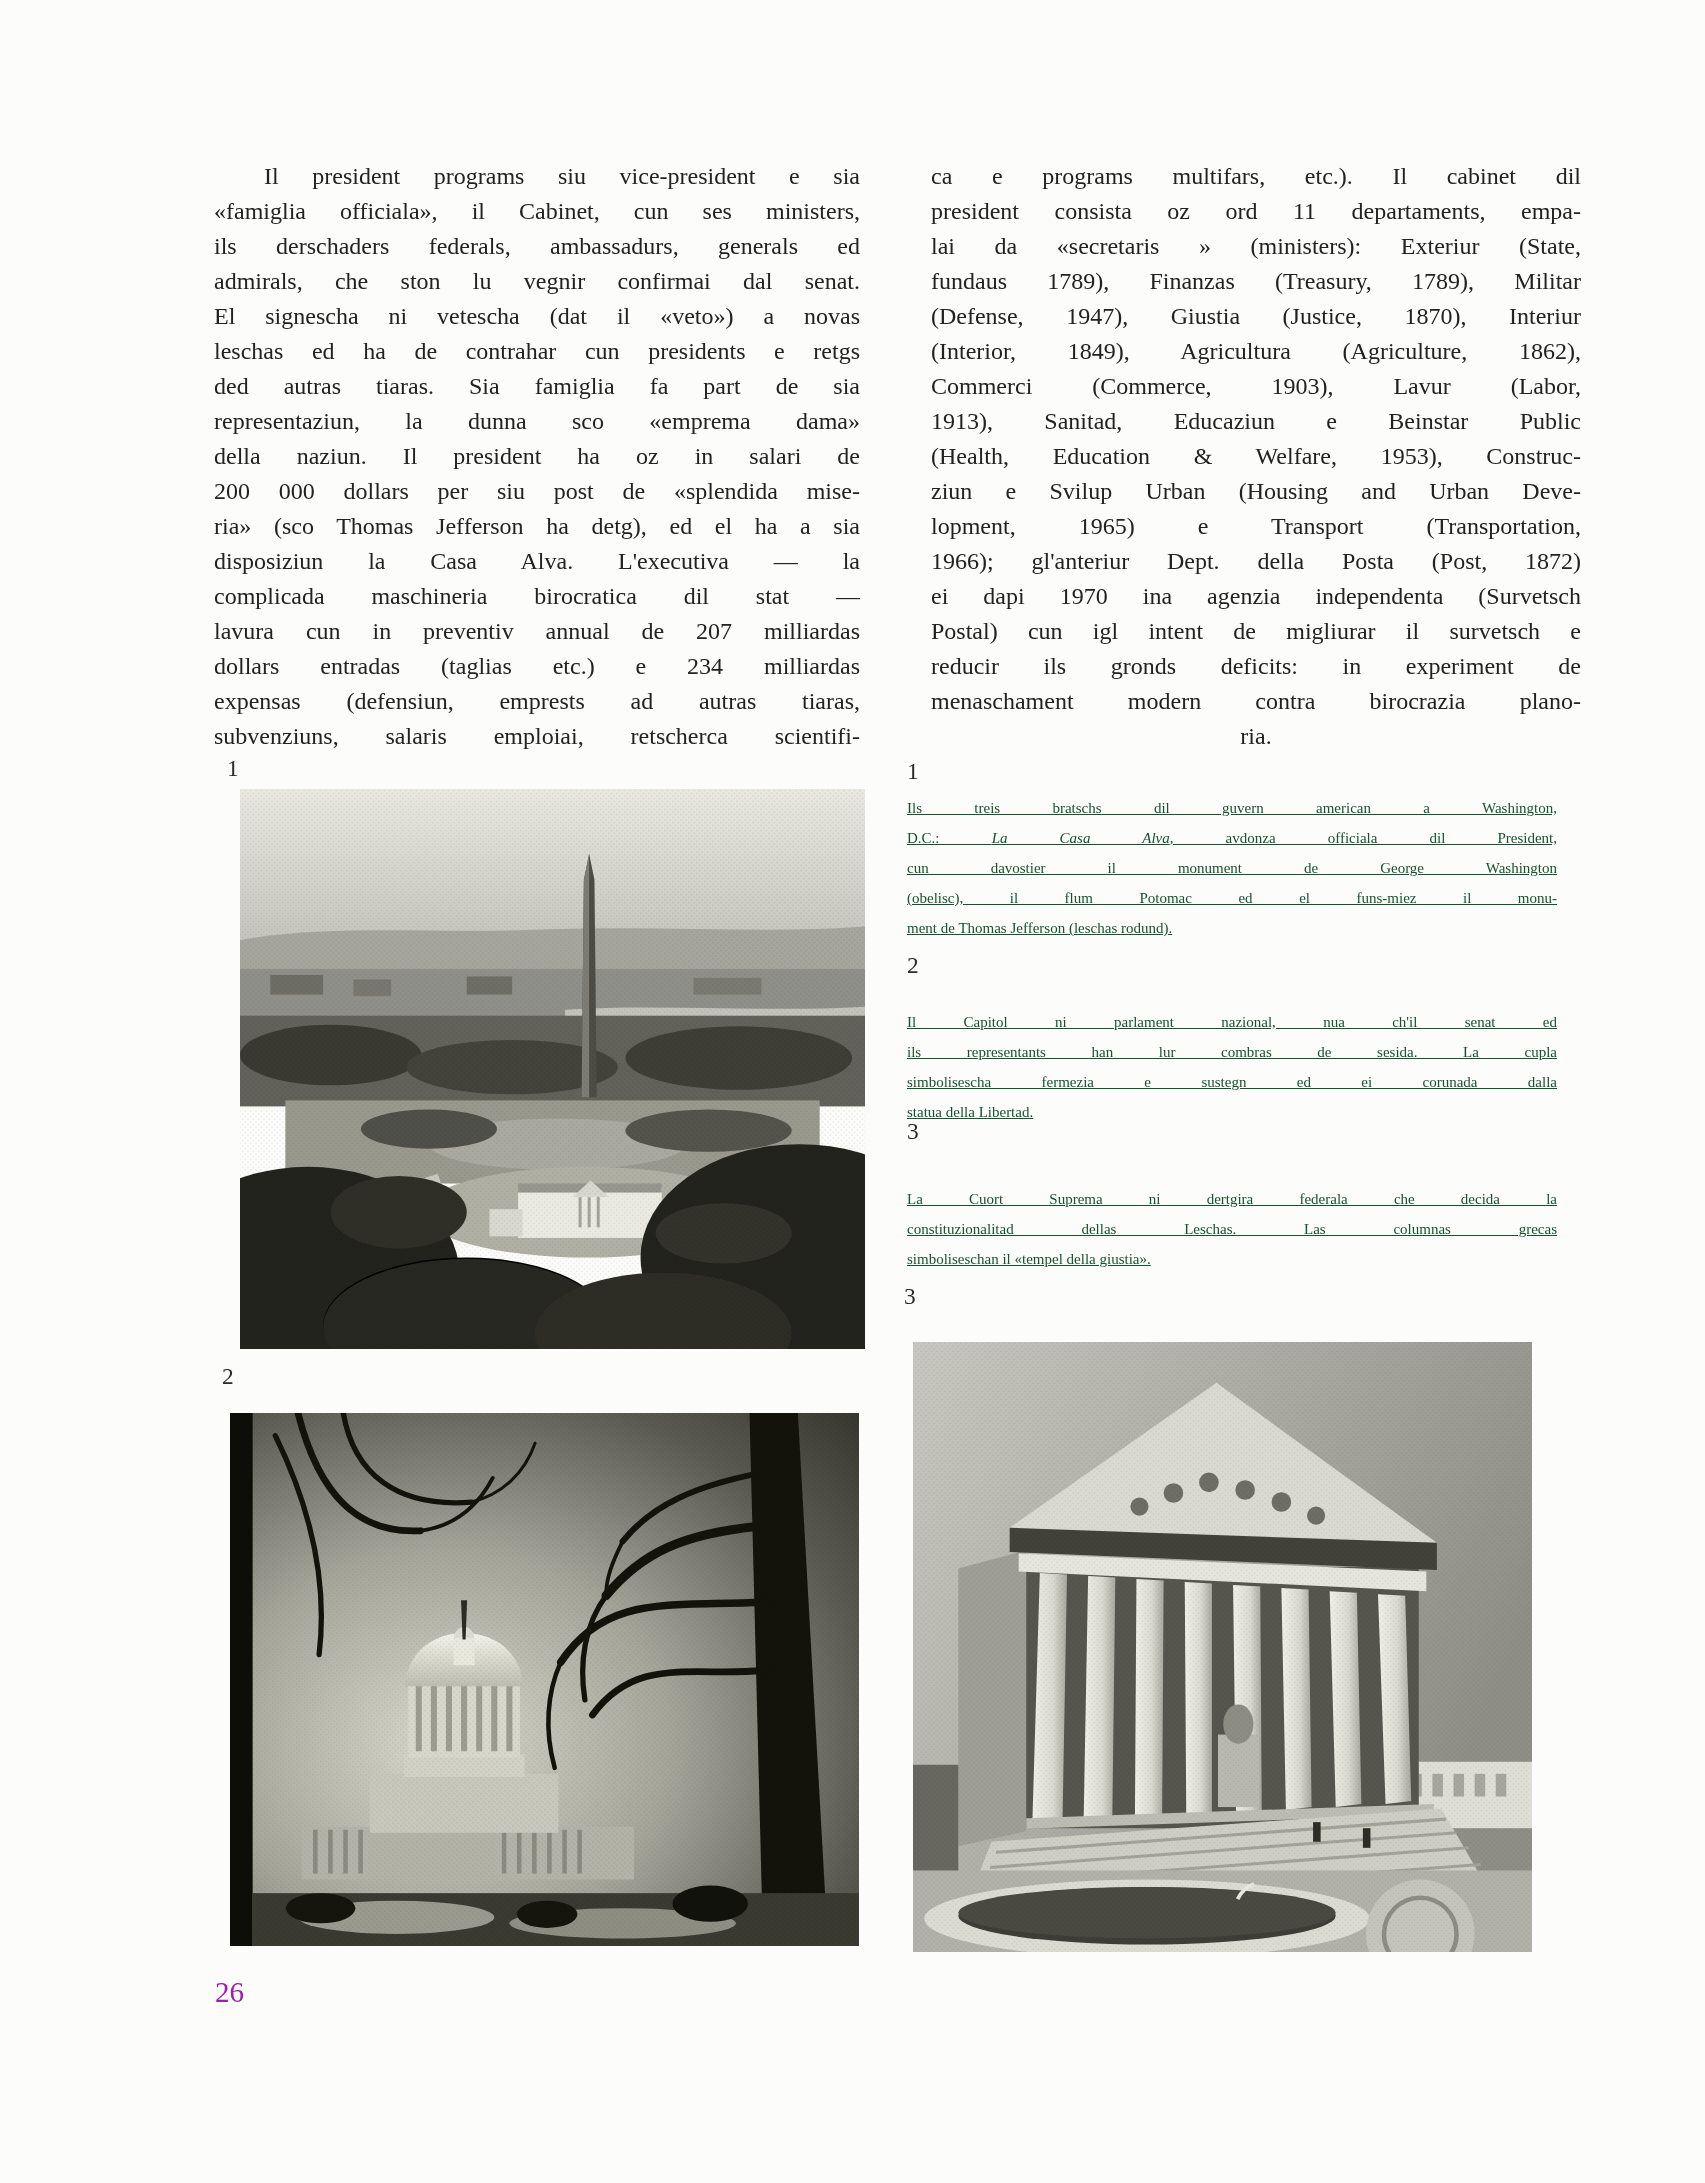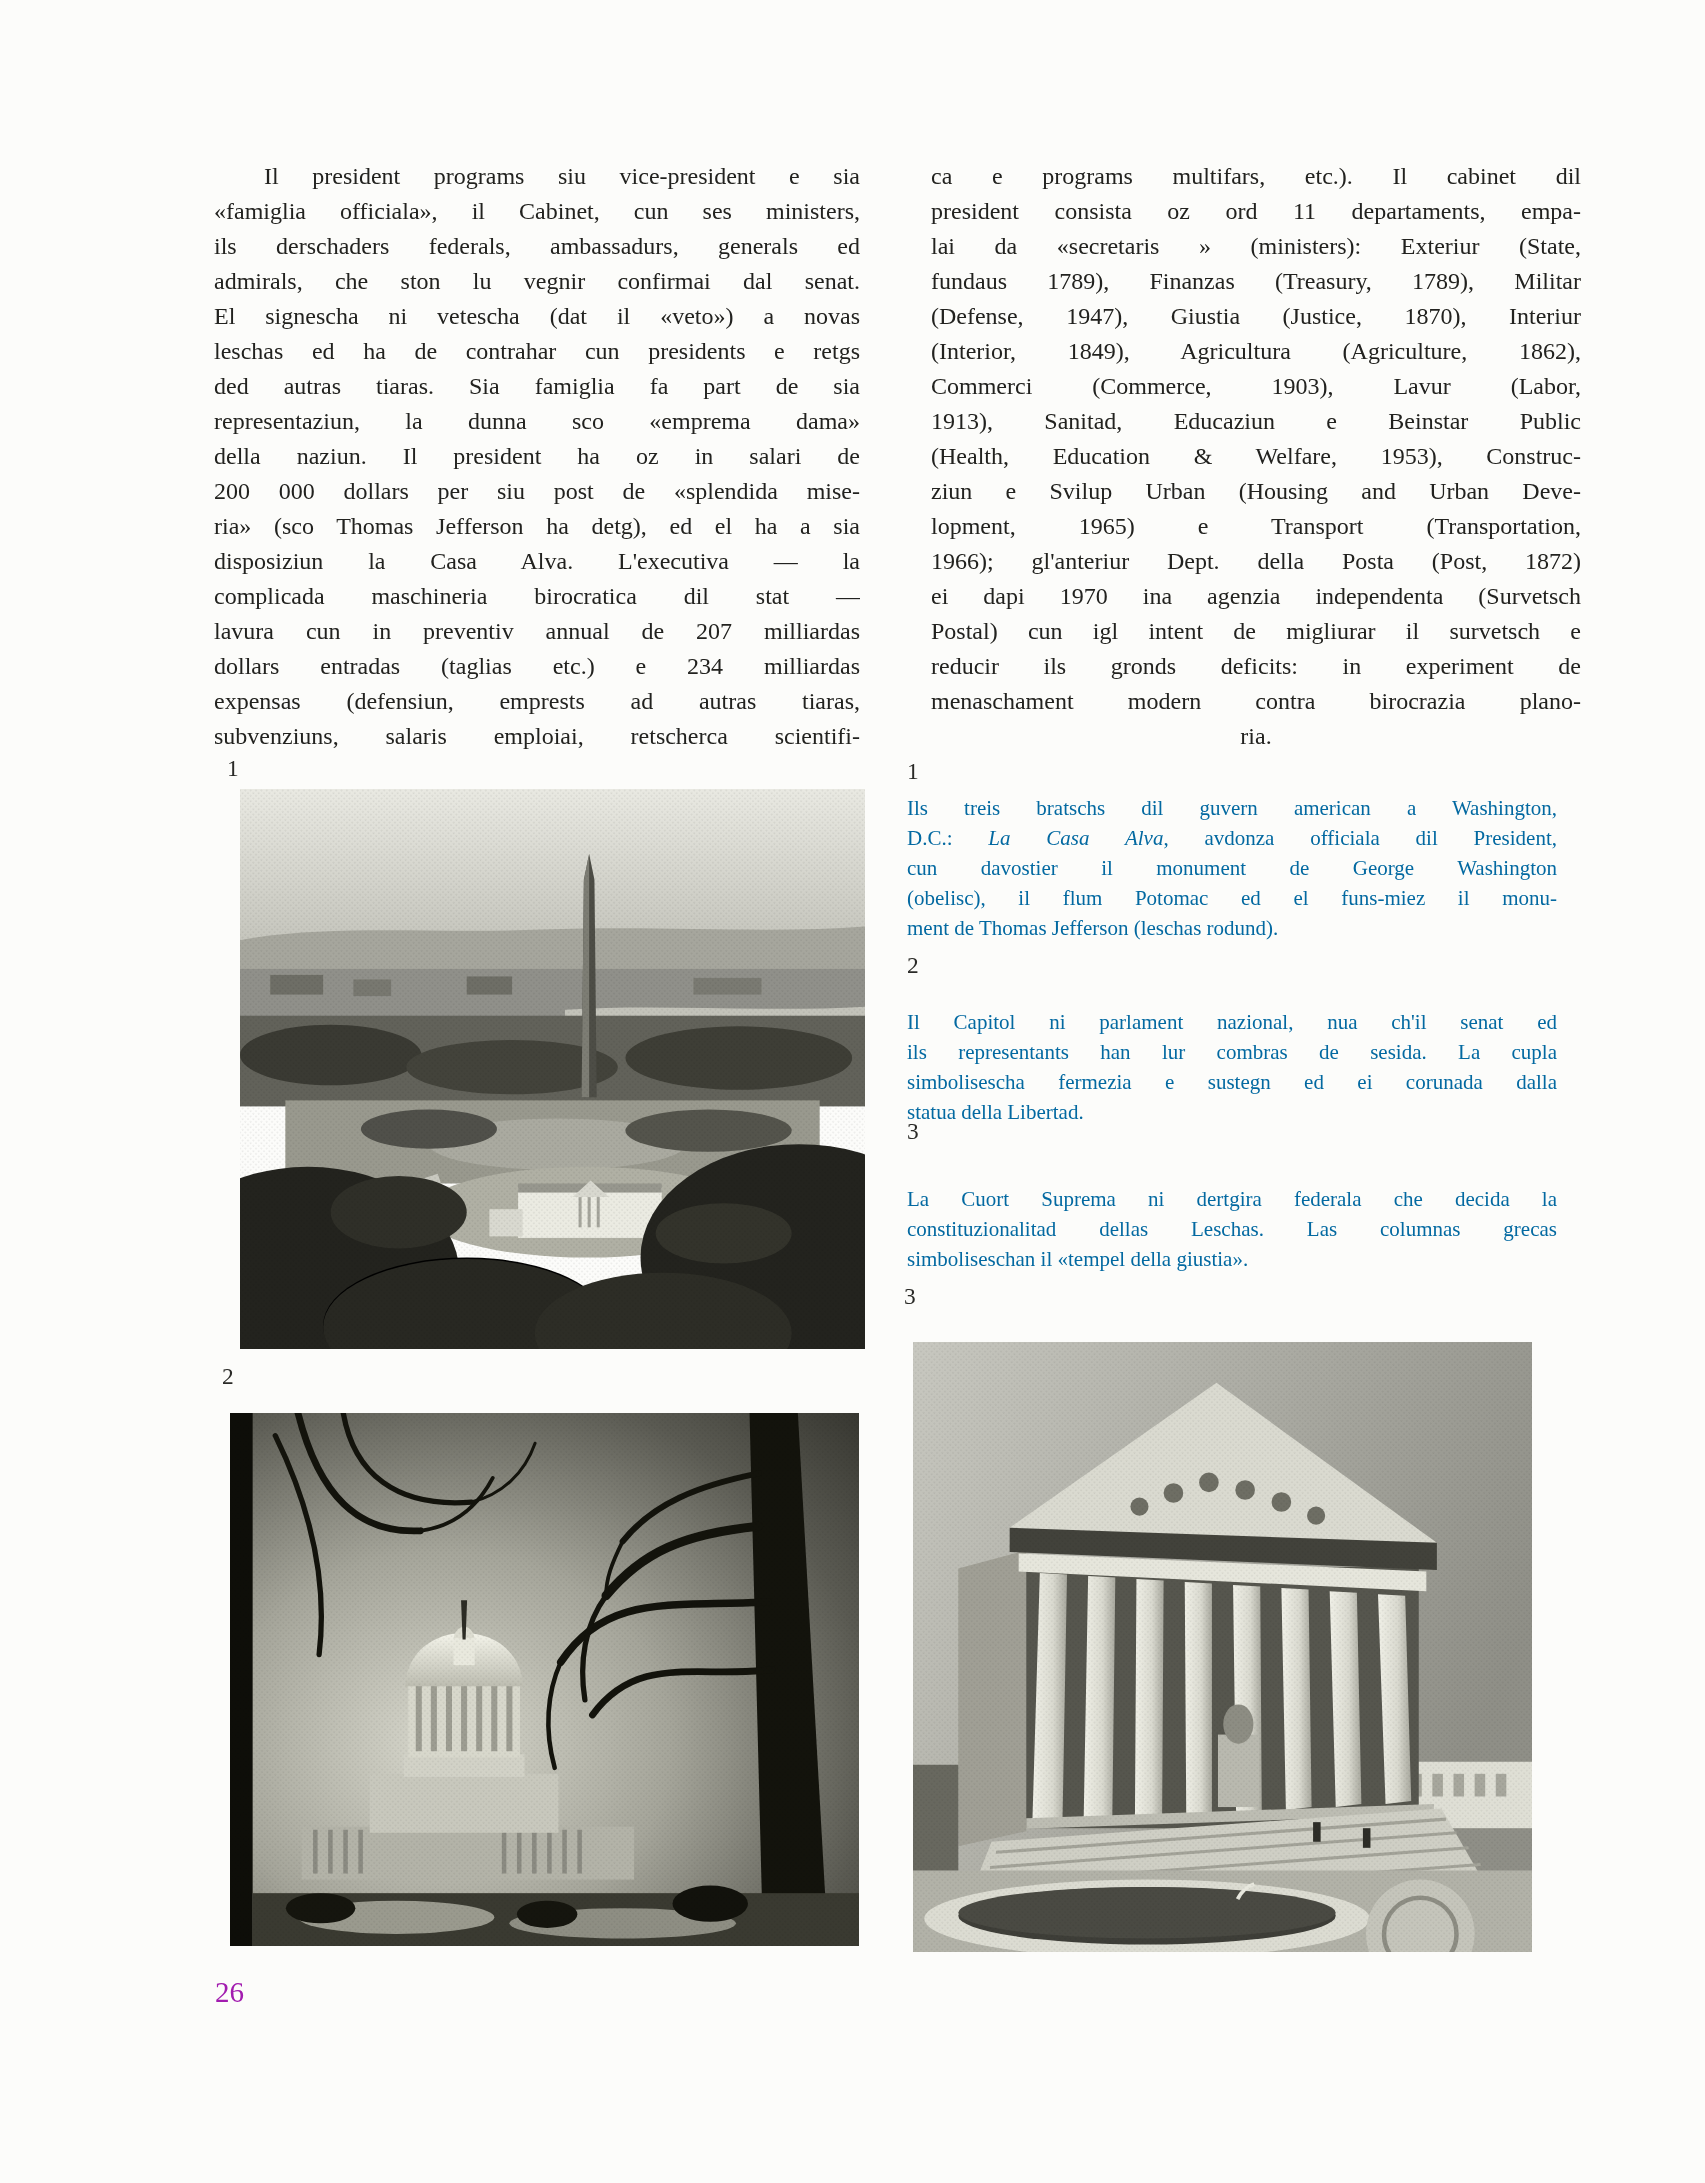"Ils treis bratschs dil guvern" .caption { color: #0369a1 -> #14532d; font-size: 21px -> 15px; text-decoration: none -> underline }
